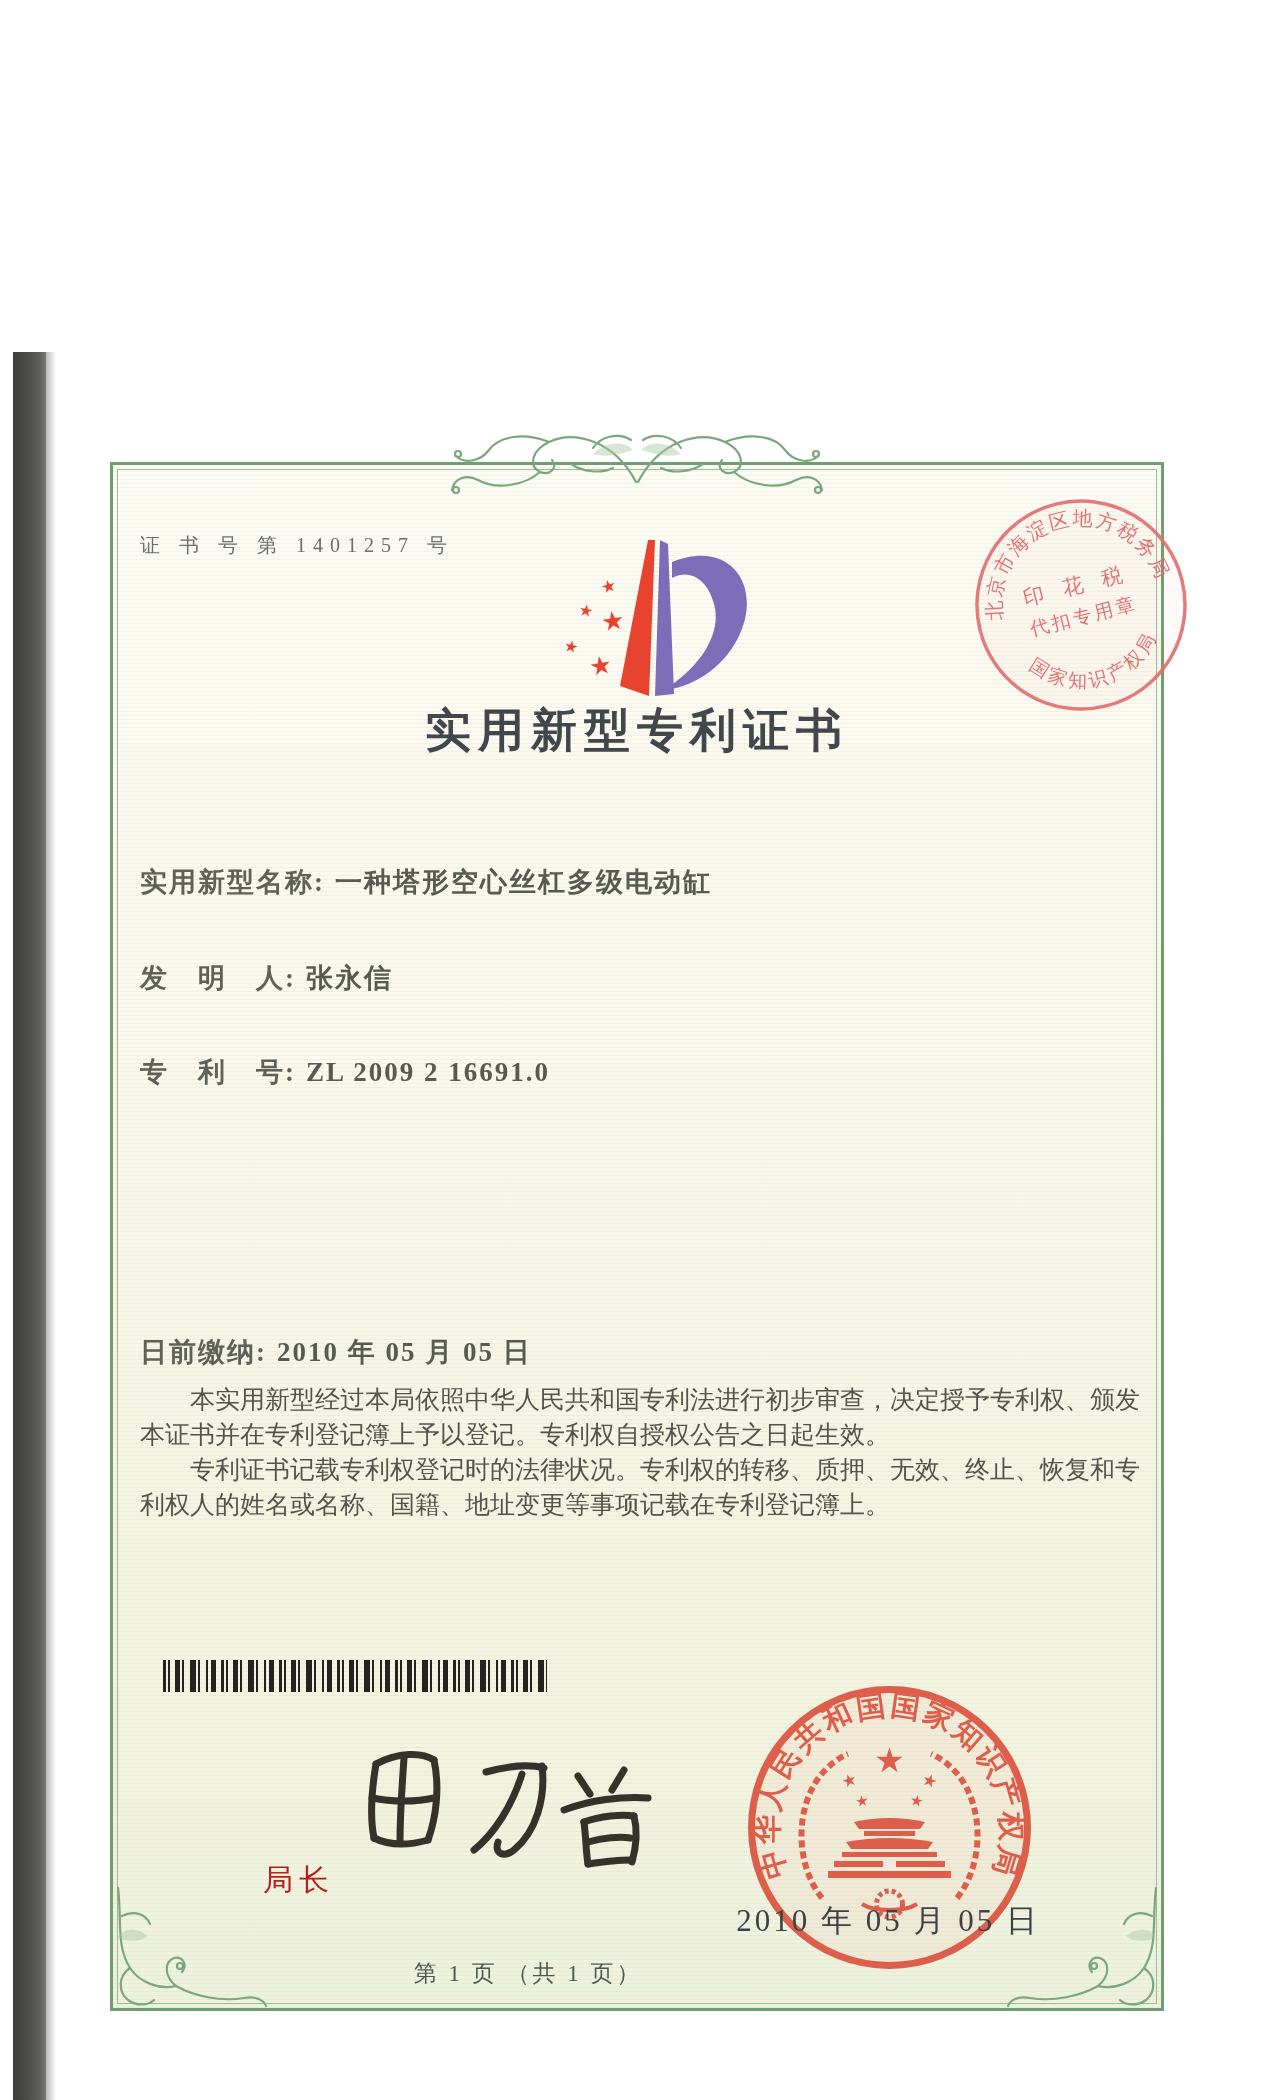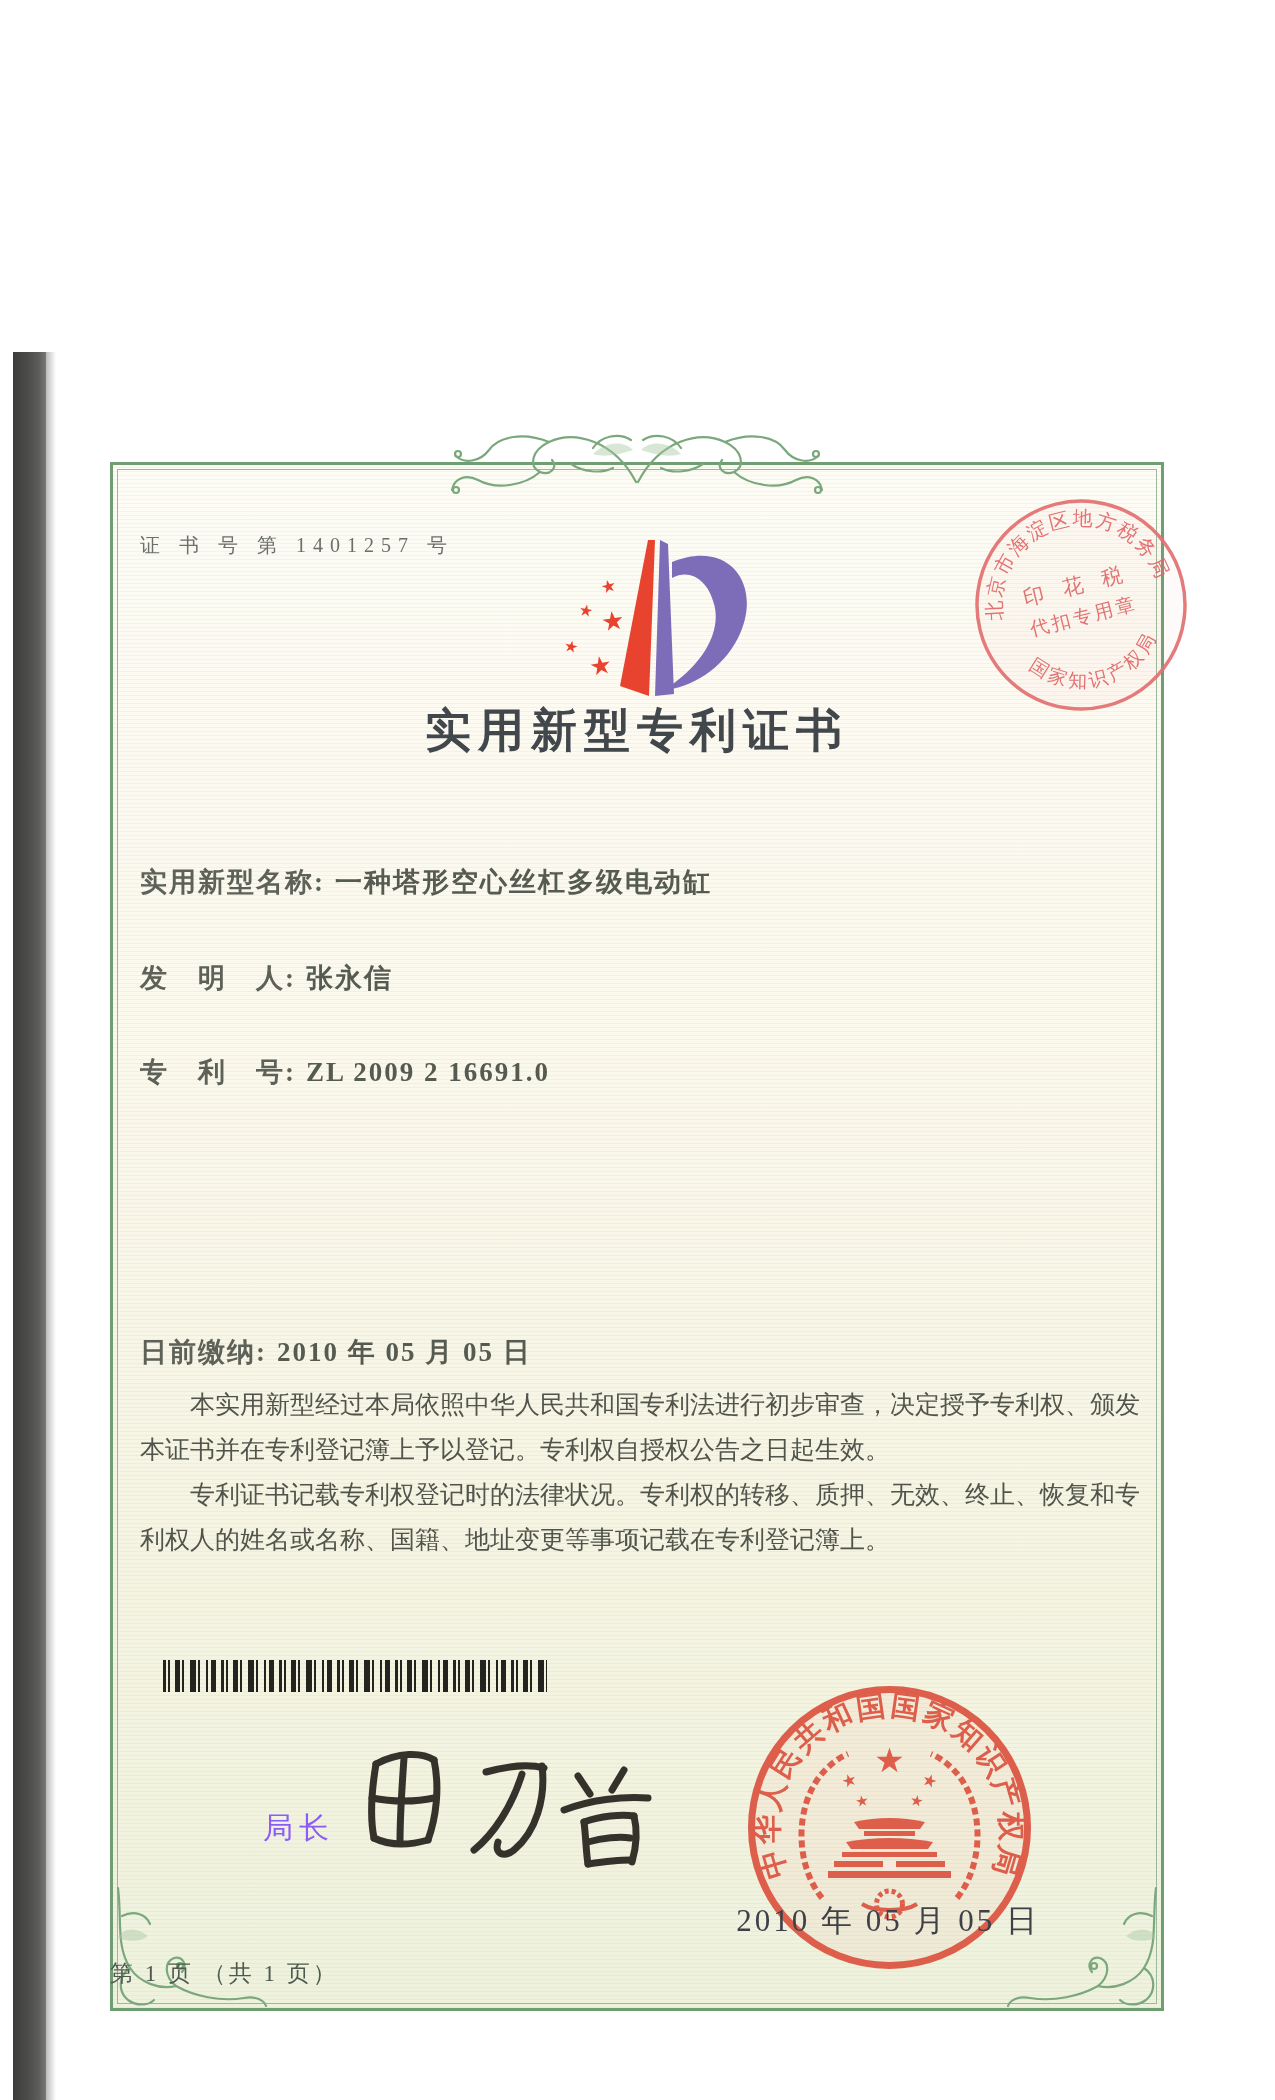"本实用新型经过本局依照中华人民共和国专利法进行初步审查，决定授予专利权、颁发本证" .body-text { line-height: 45px -> 35px }
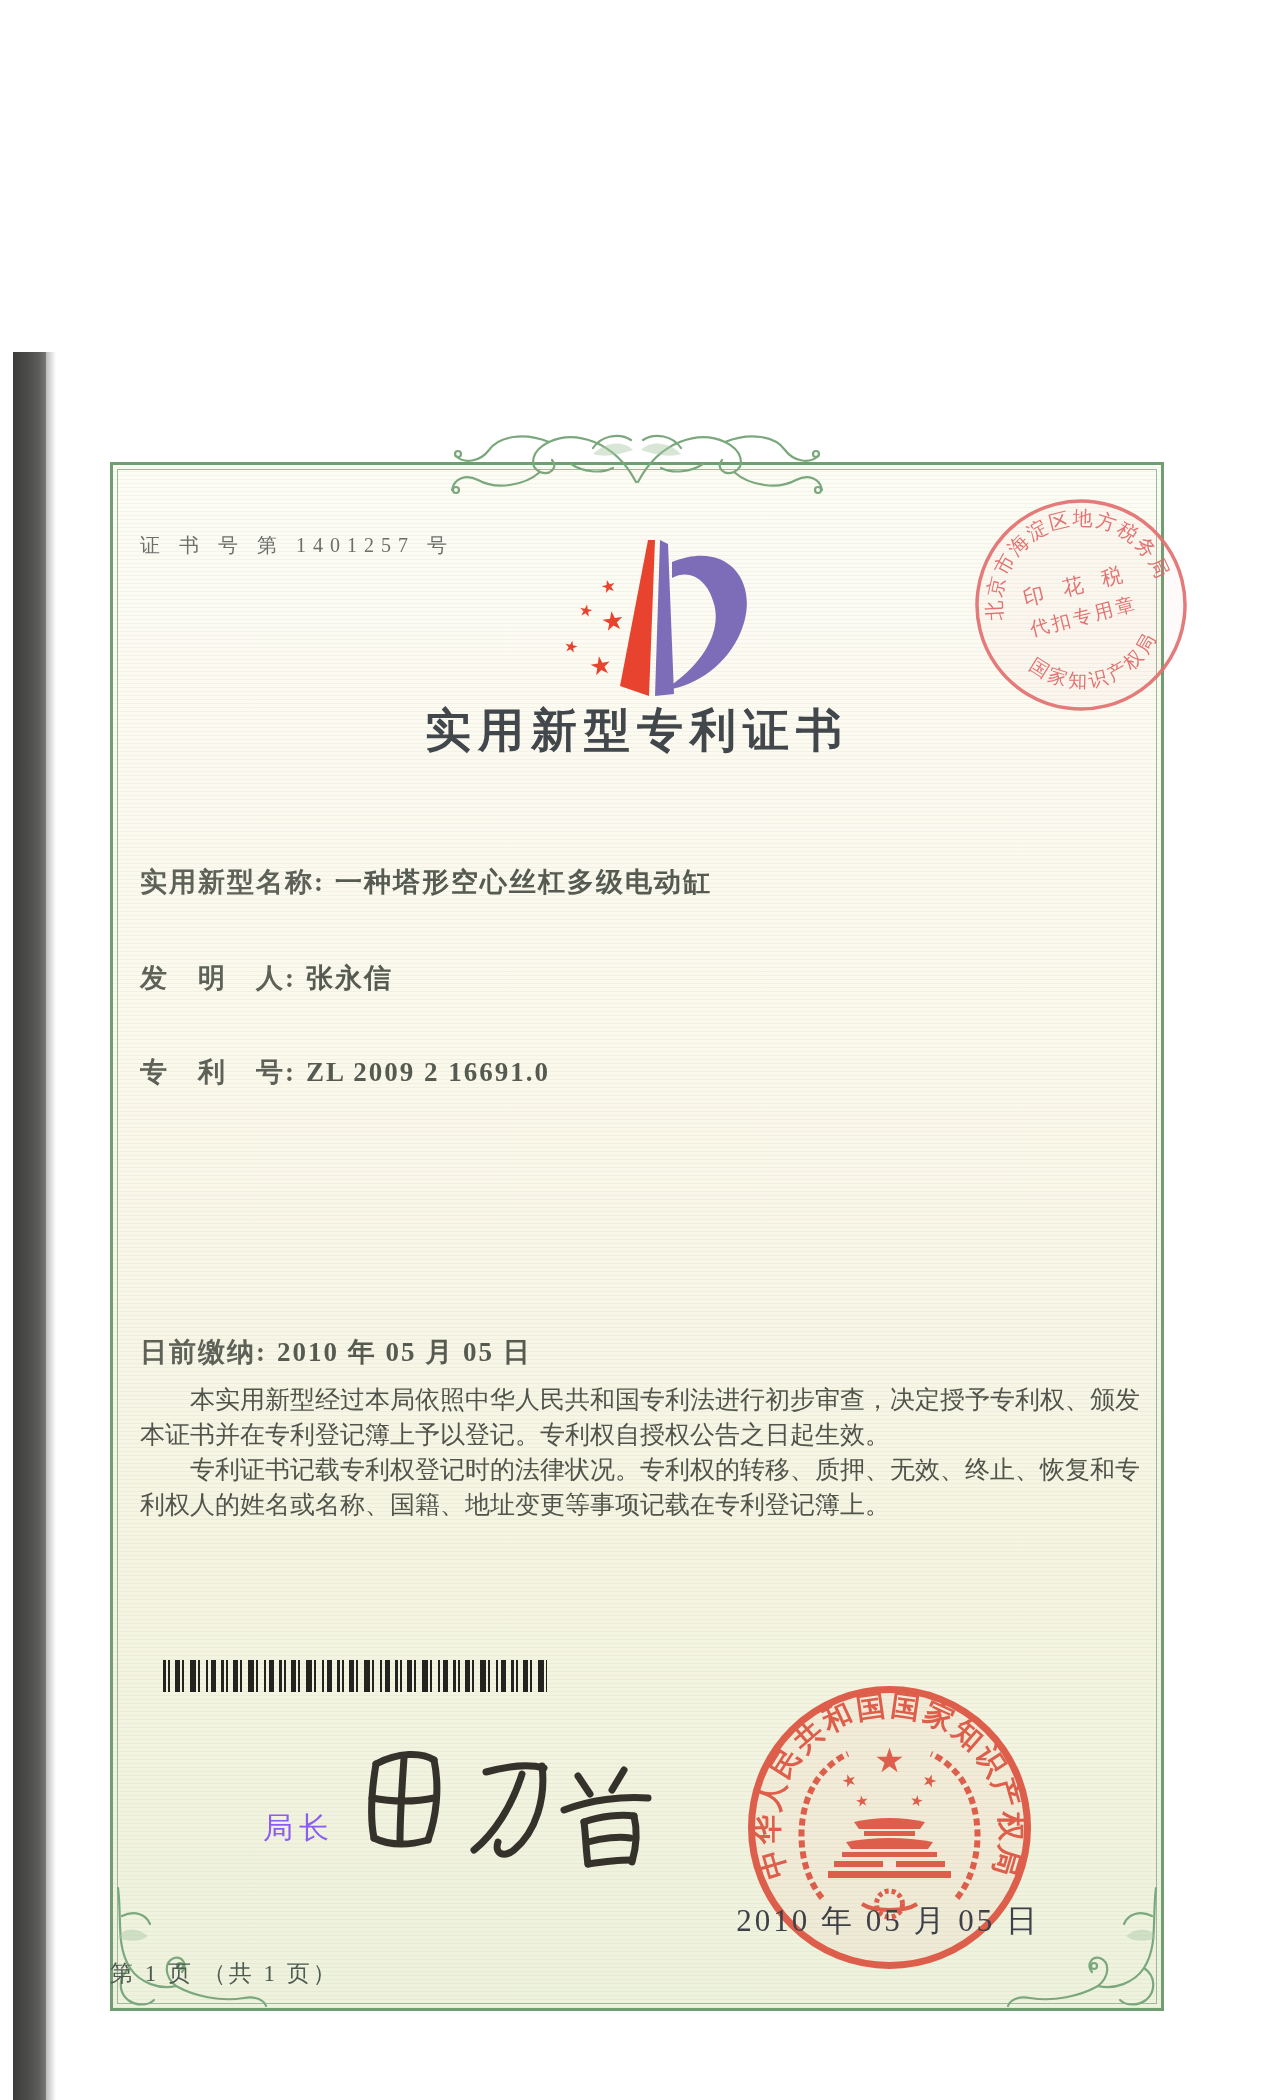"局长" .director { color: #8b5cf6 -> #b91c1c; top: 1808px -> 1860px }
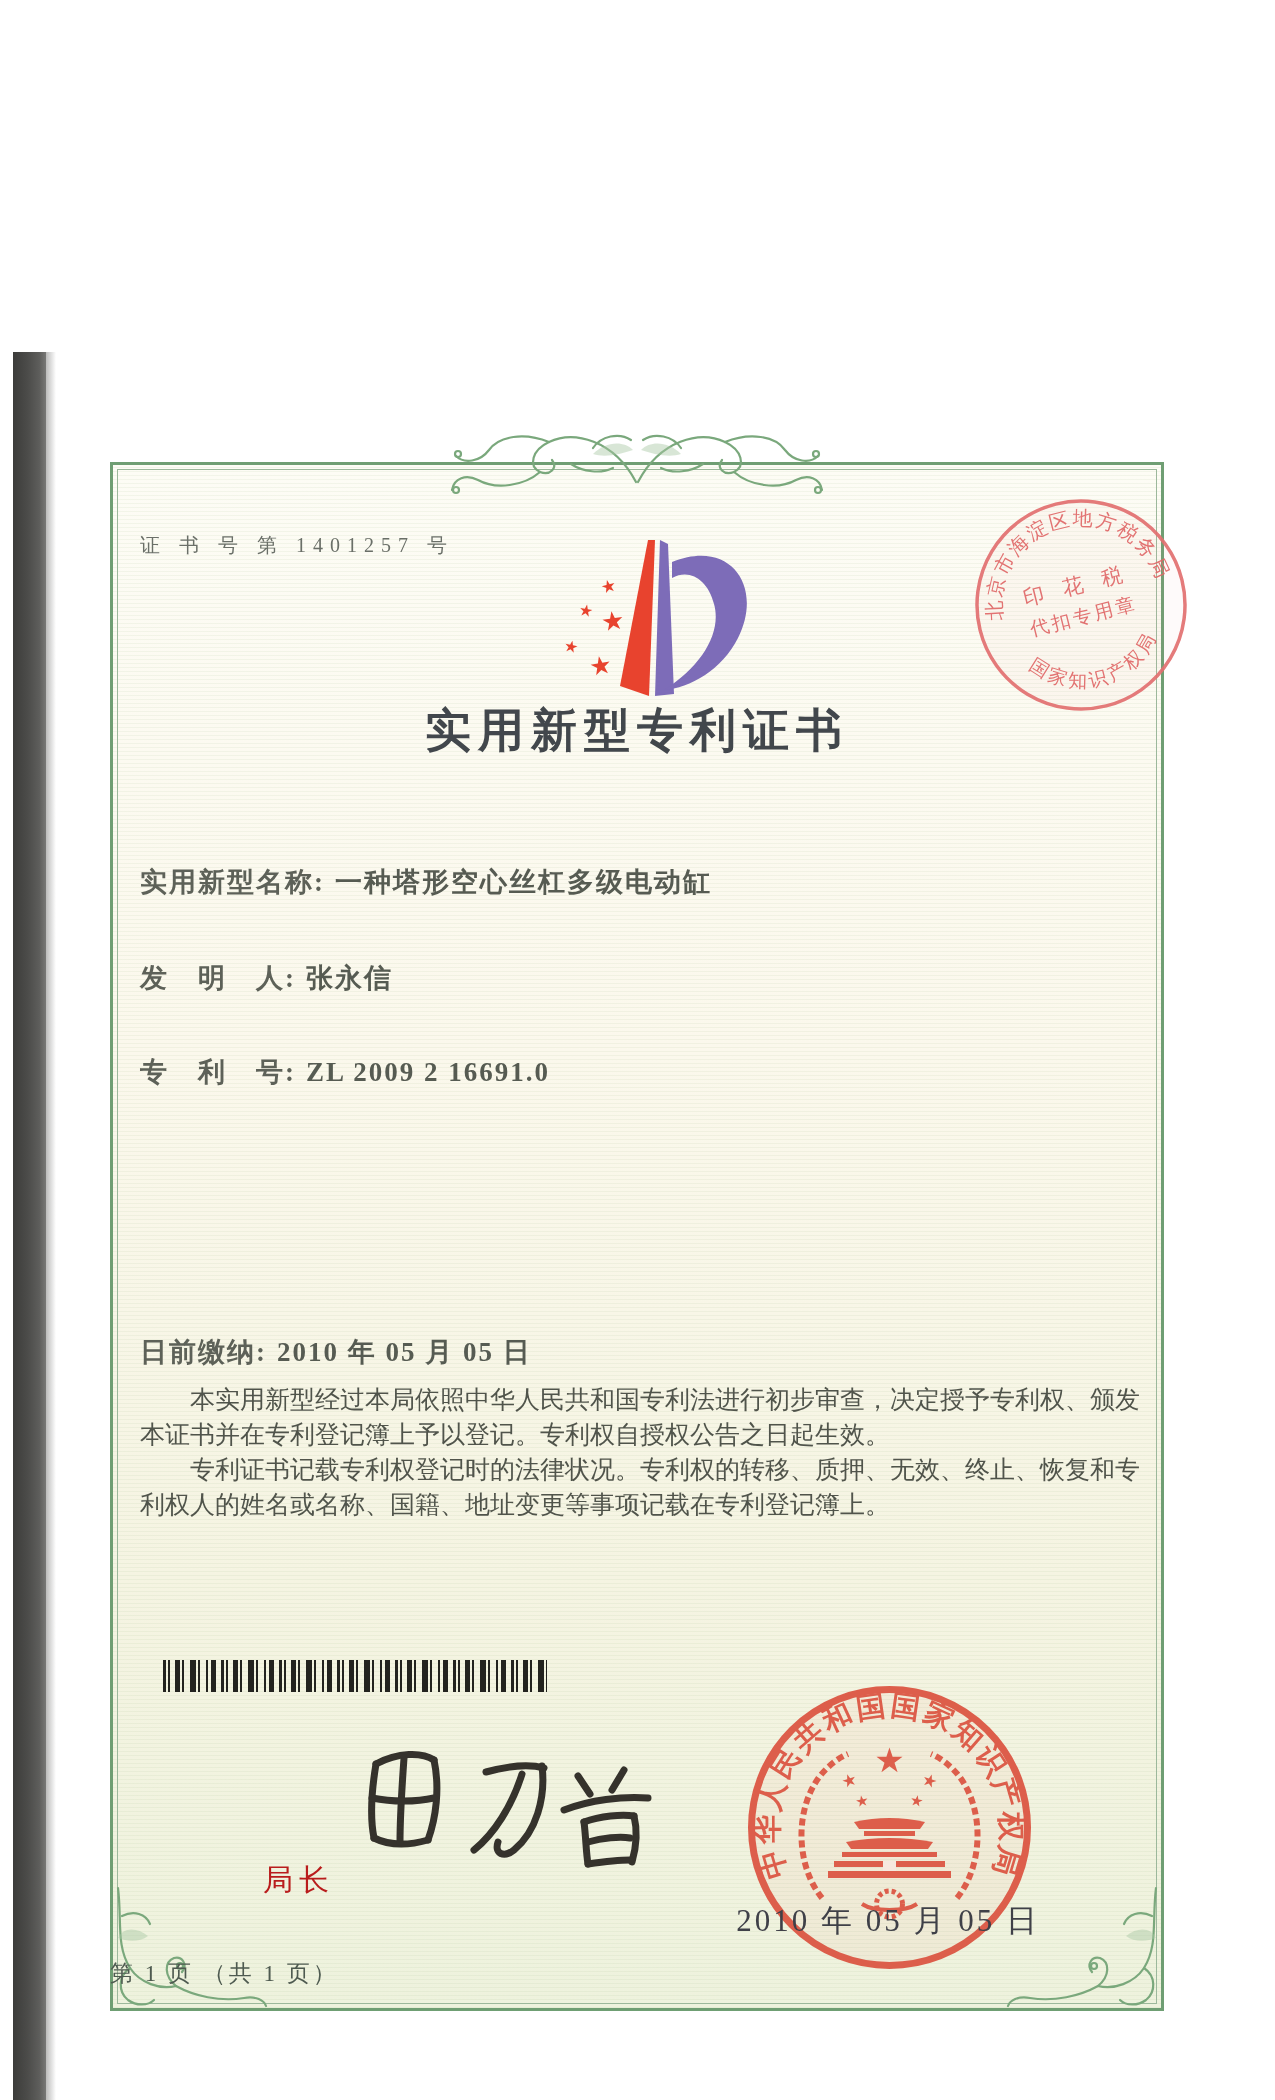"第 1 页 （共 1" .footer { text-align: left -> center }
